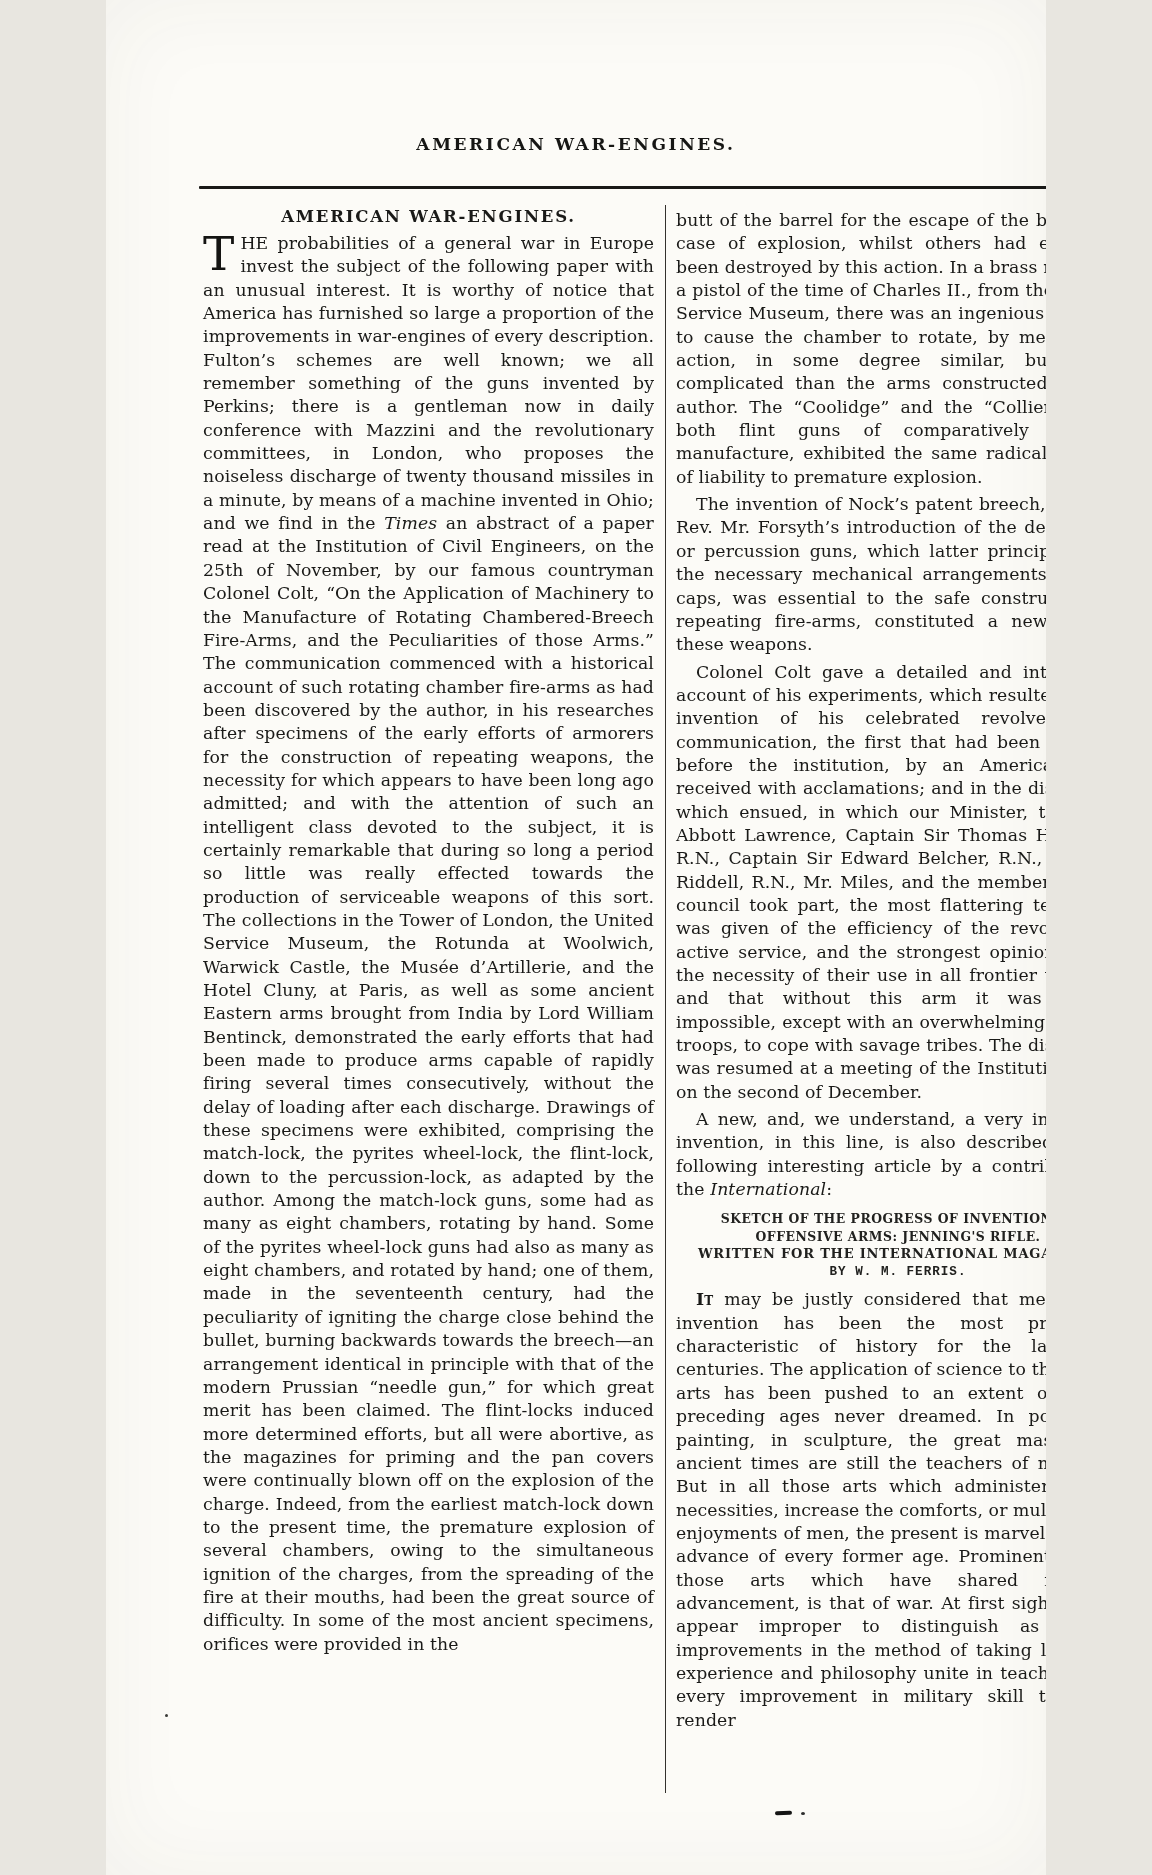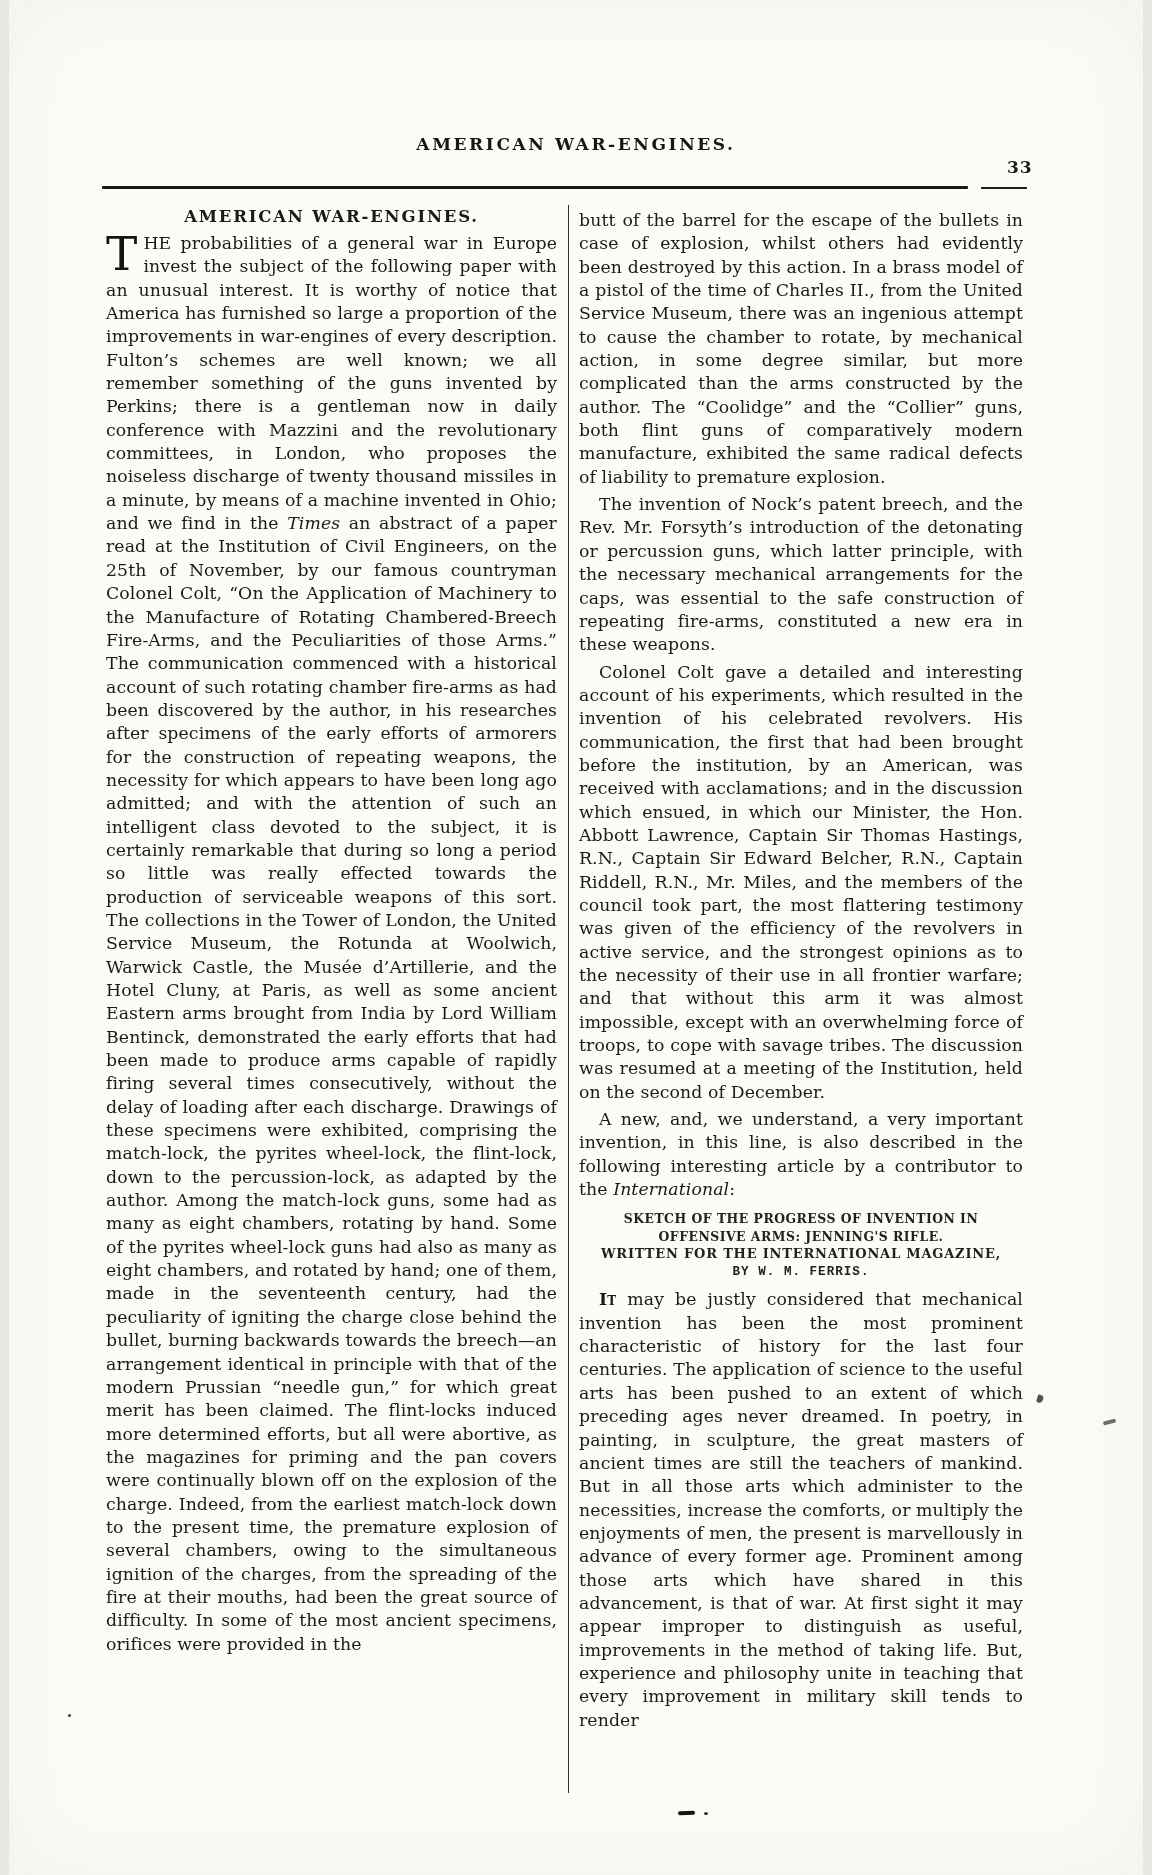"AMERICAN WAR-ENGINES." .page { width: 1134px -> 940px }
